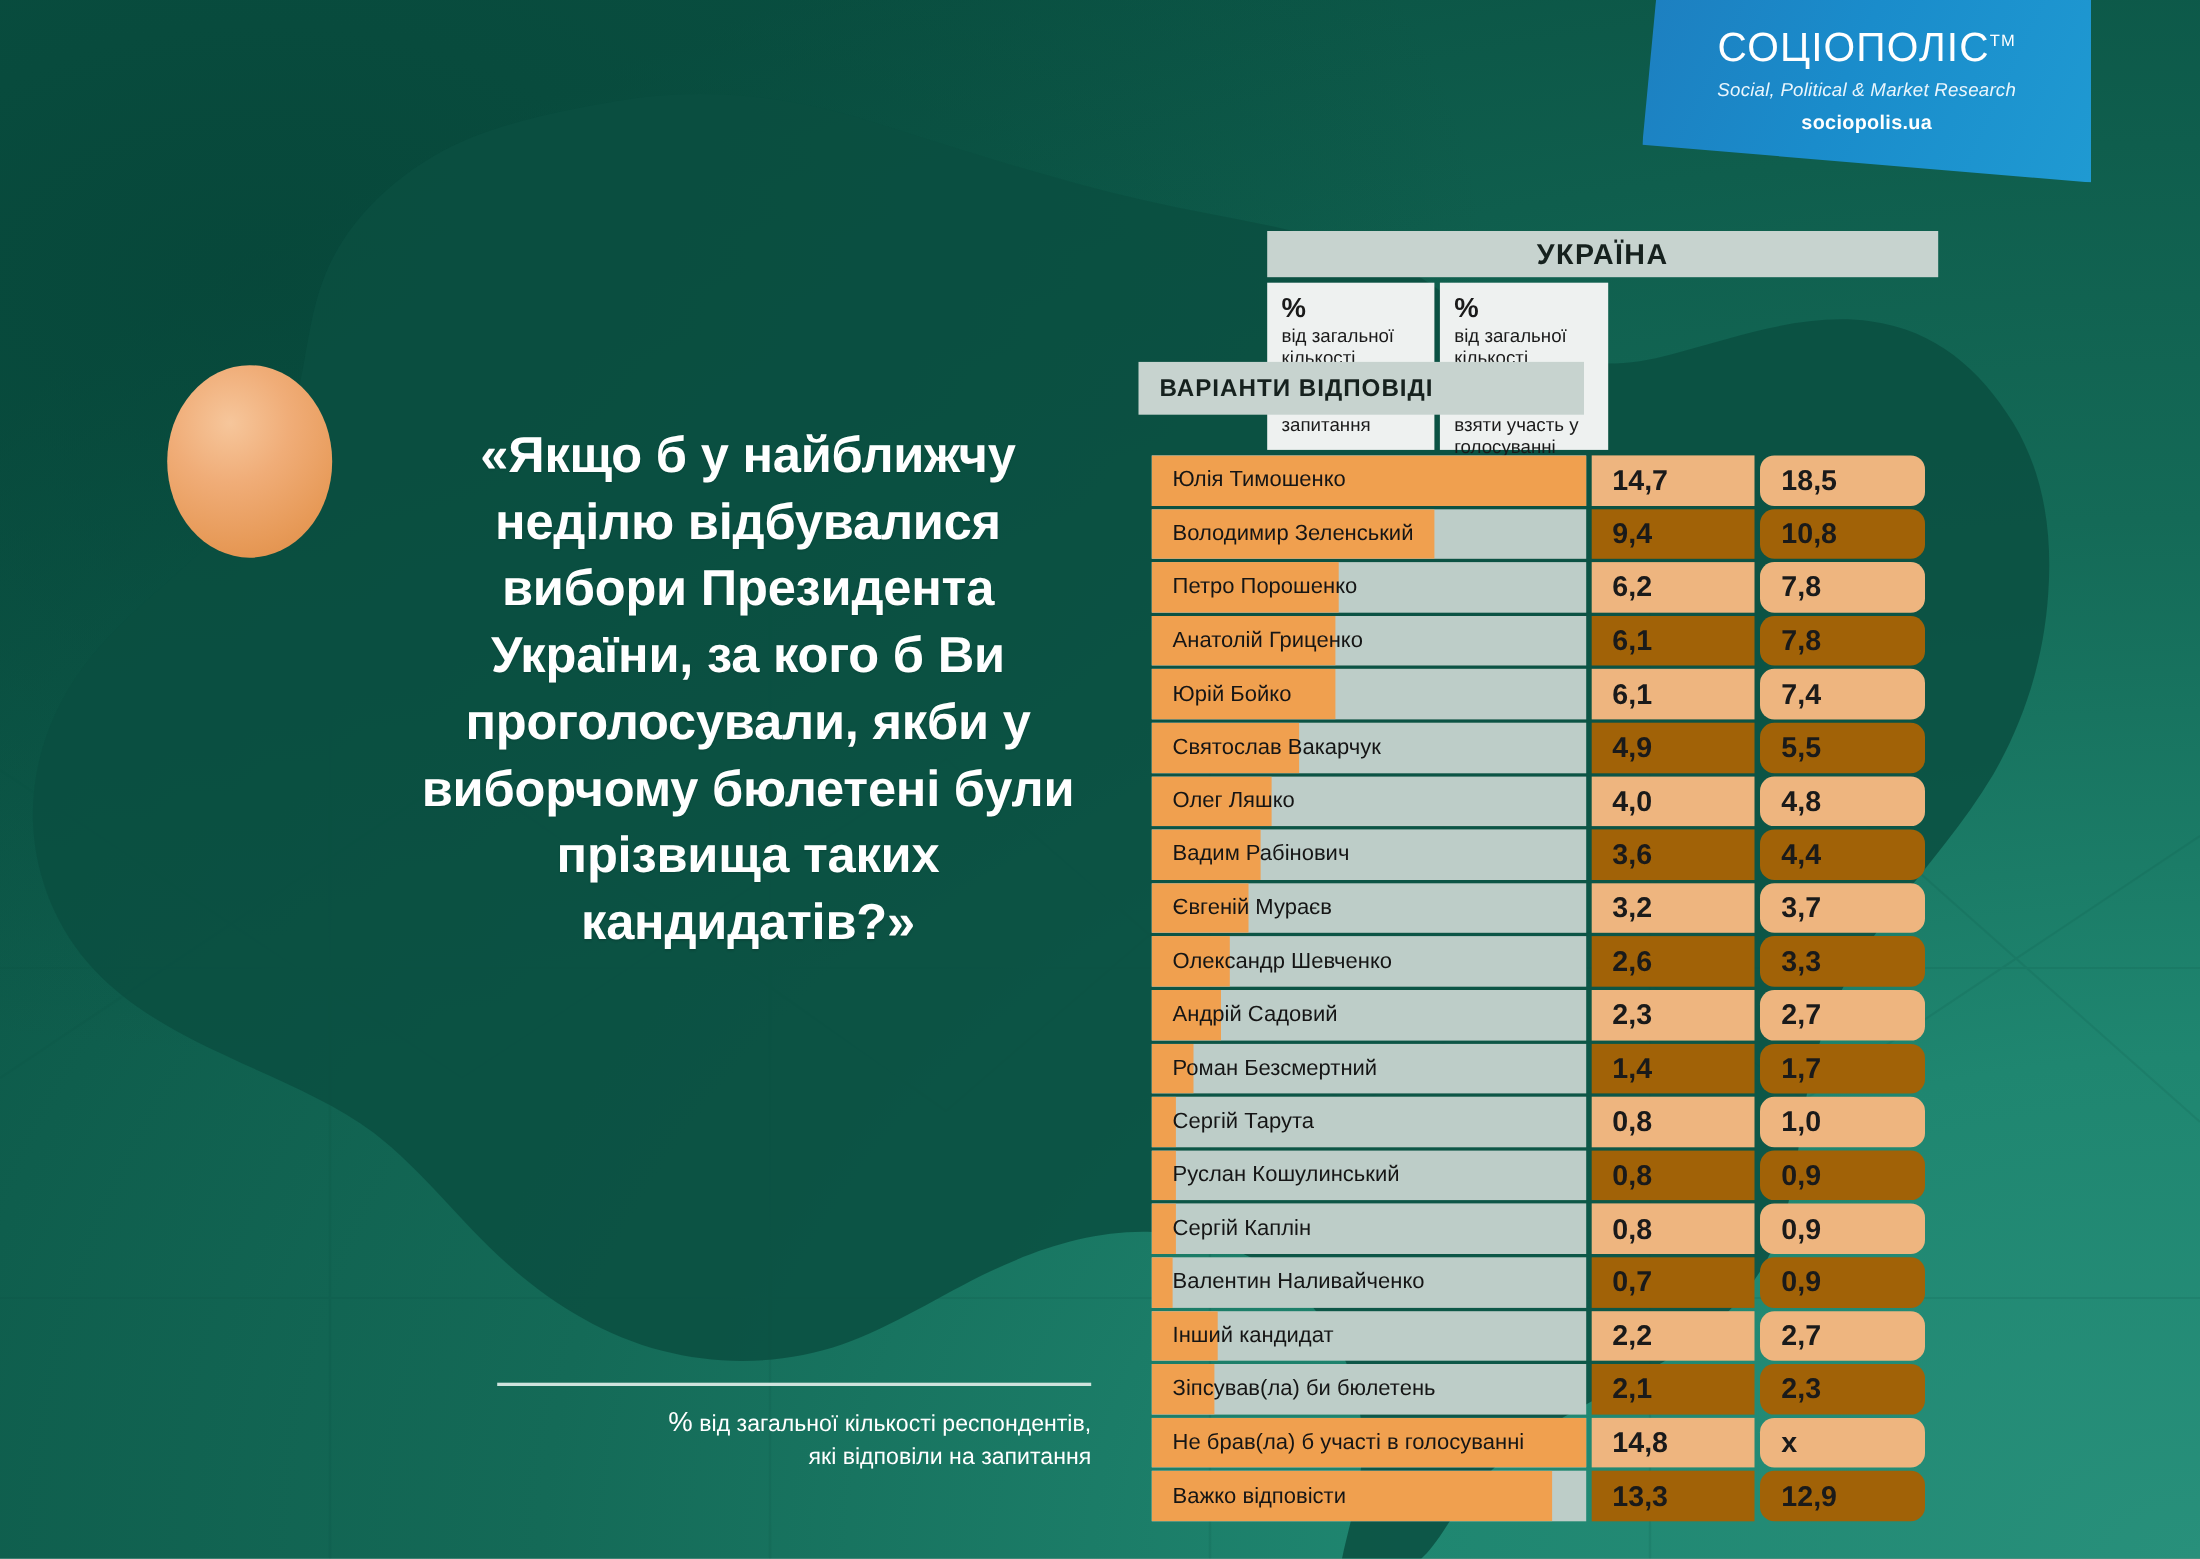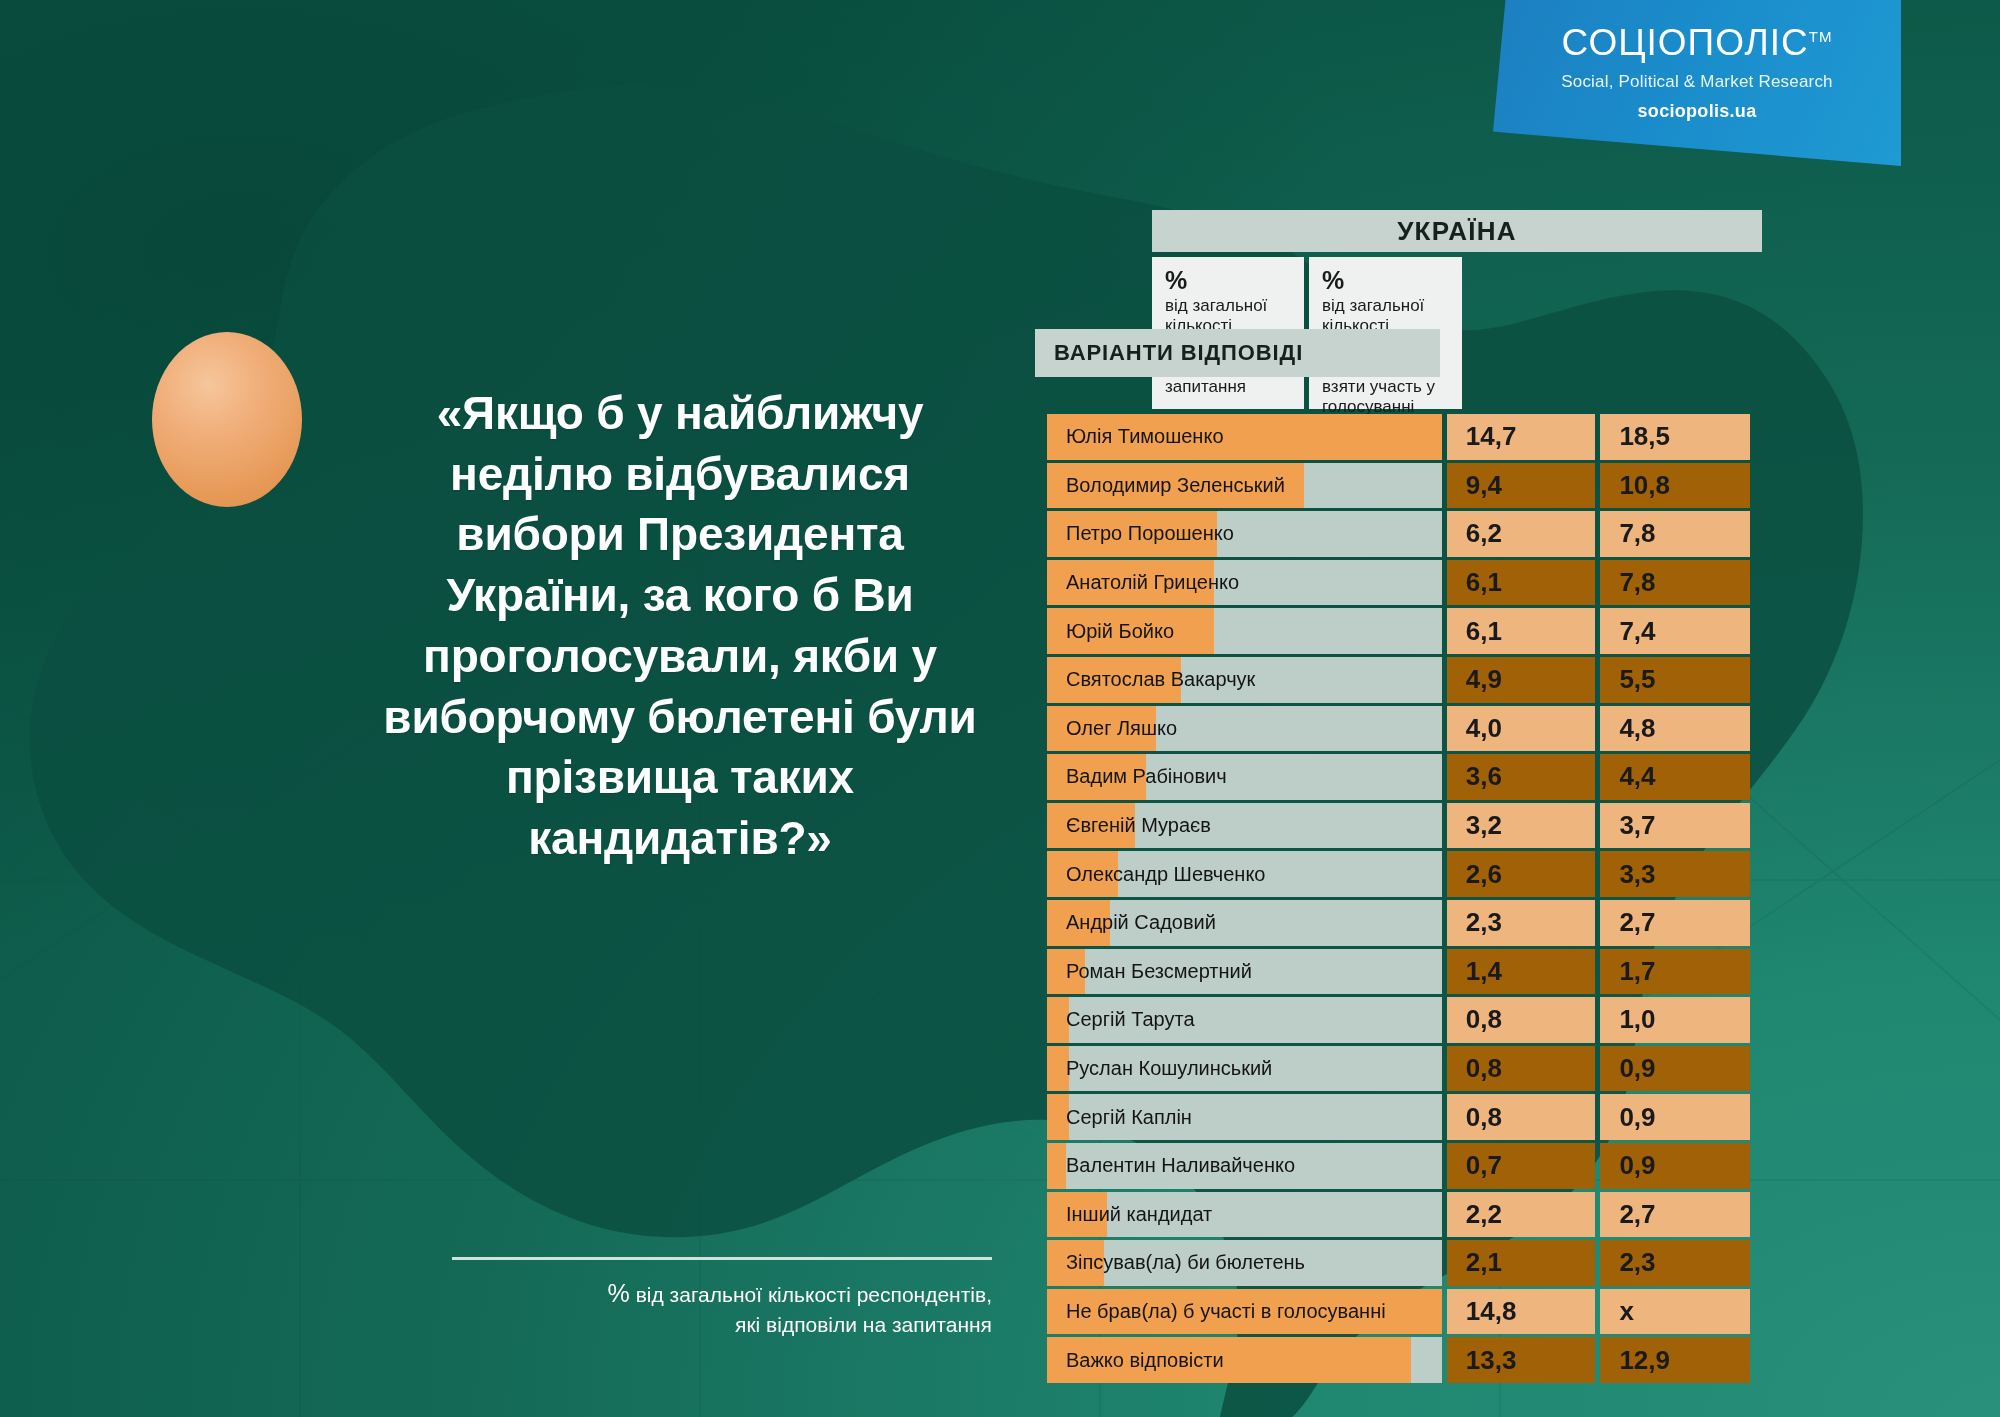"Social, Political & Market Research" .logo-tagline { font-style: none -> italic }
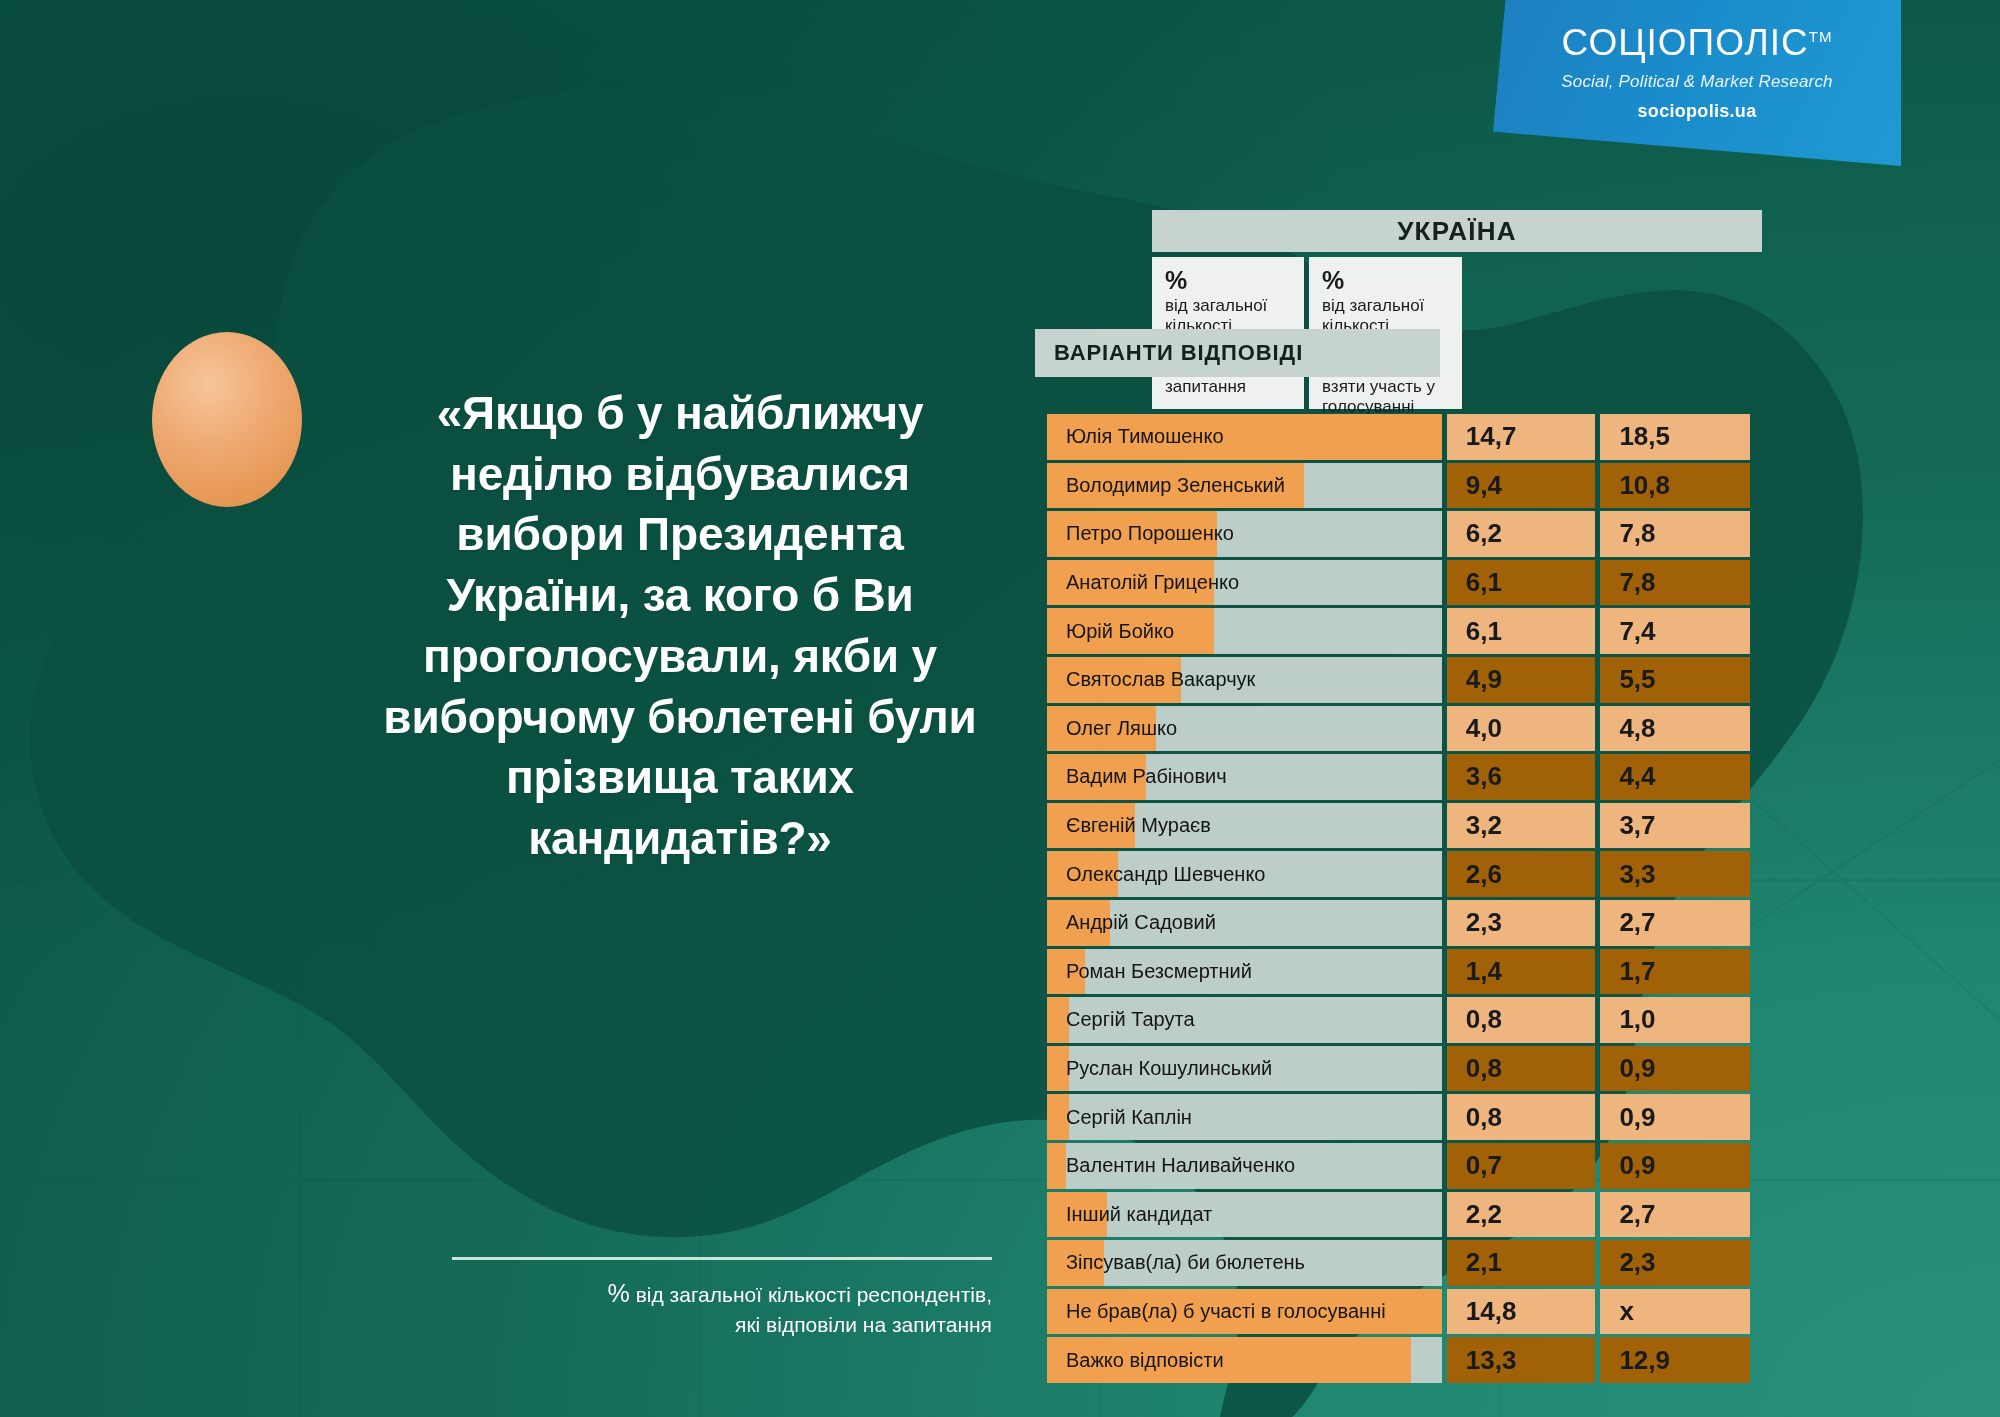"18,5" .cell-val.second { border-radius: none -> 13px }
